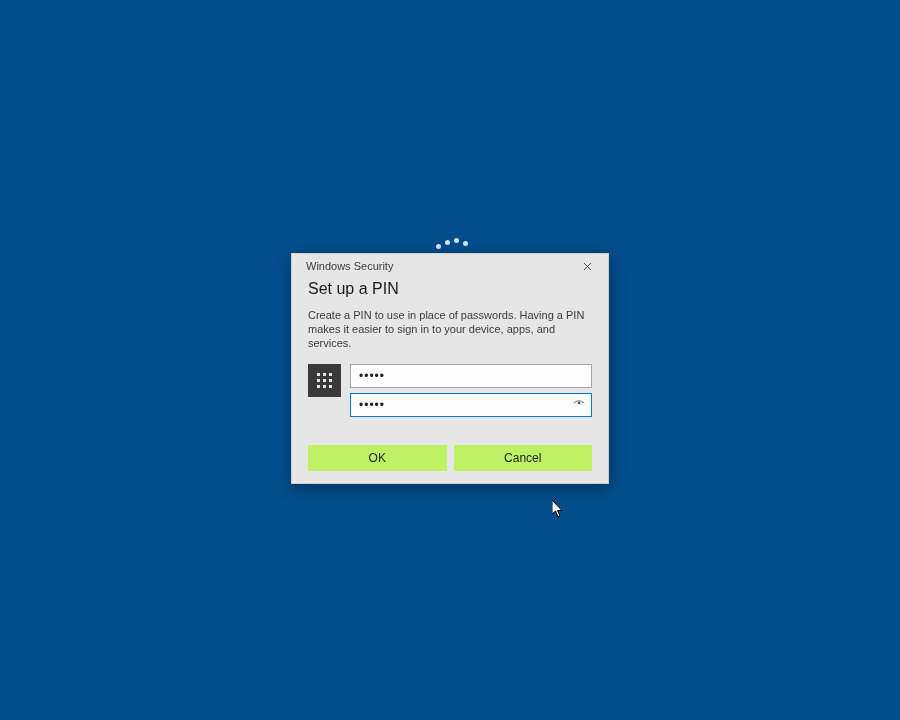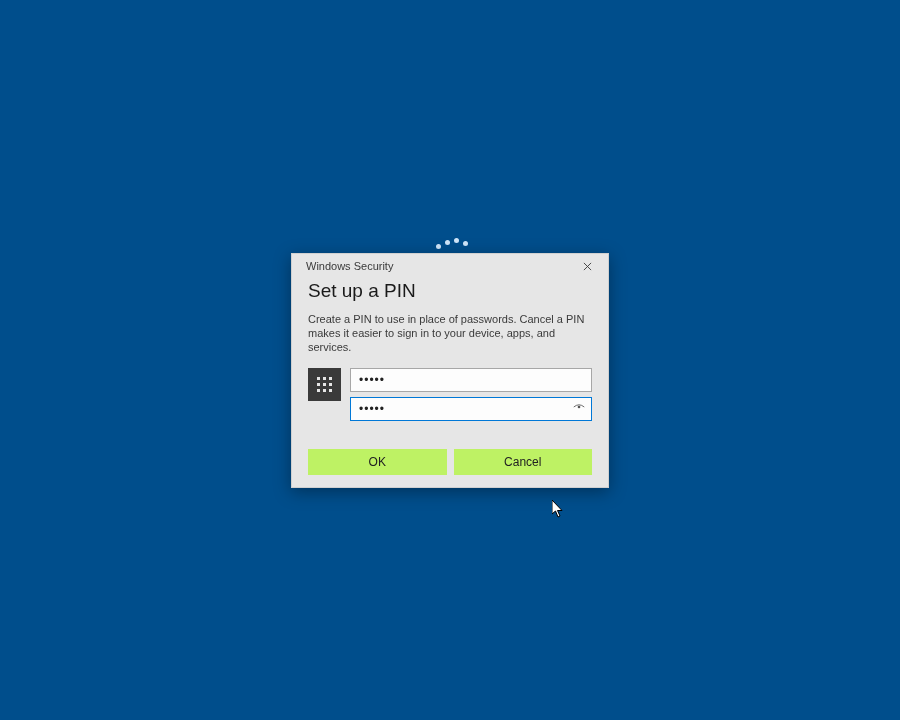"Set up a PIN" .heading { font-size: 19px -> 16px }
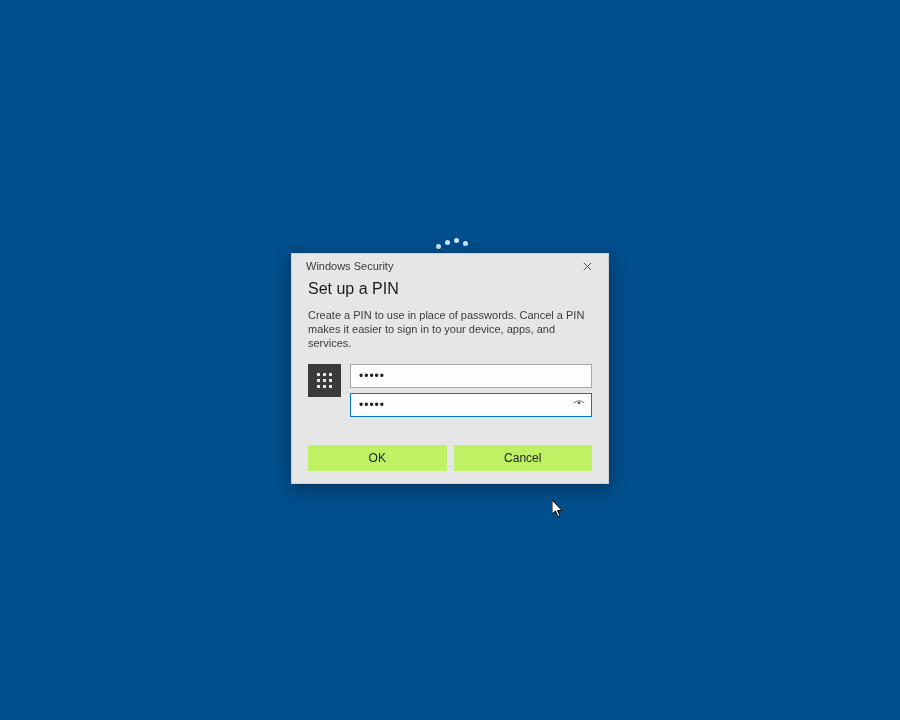"Create a PIN to use" p.description { text: Cancel -> Having }
